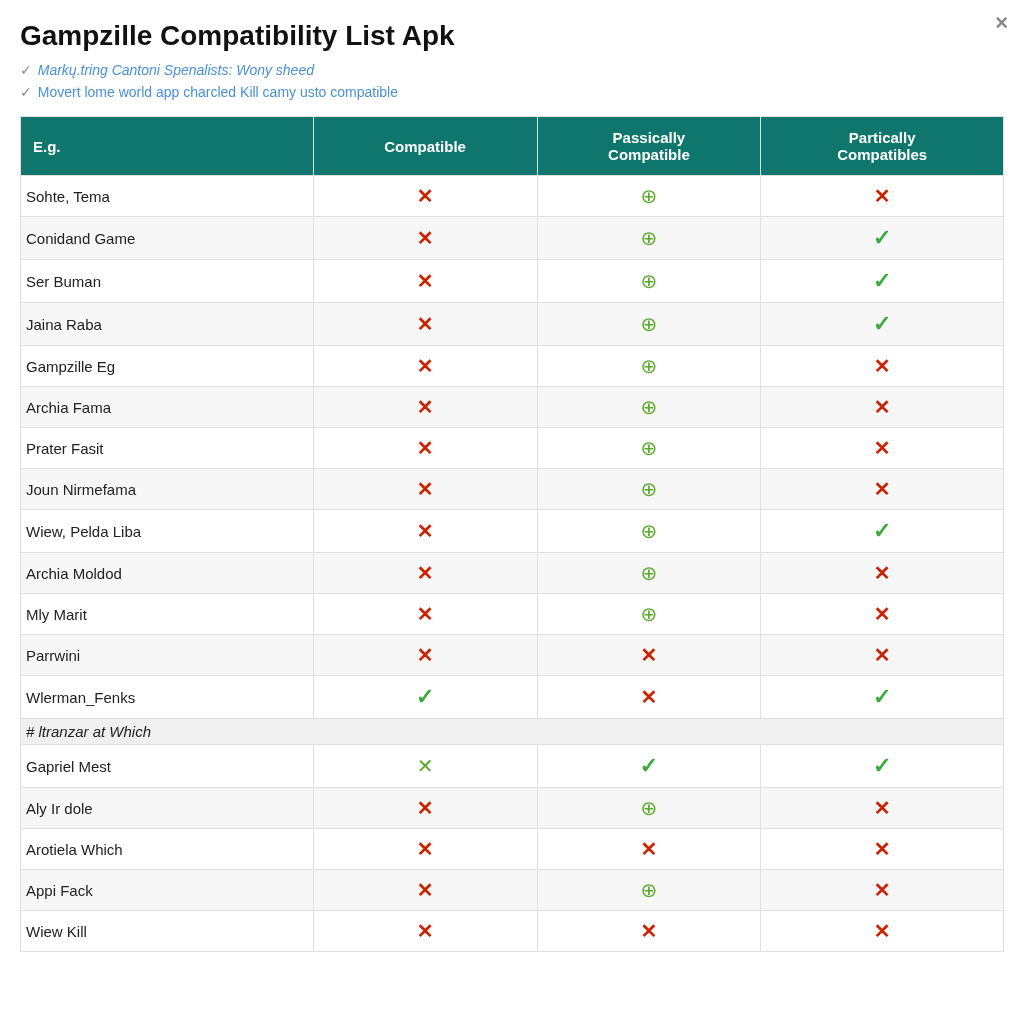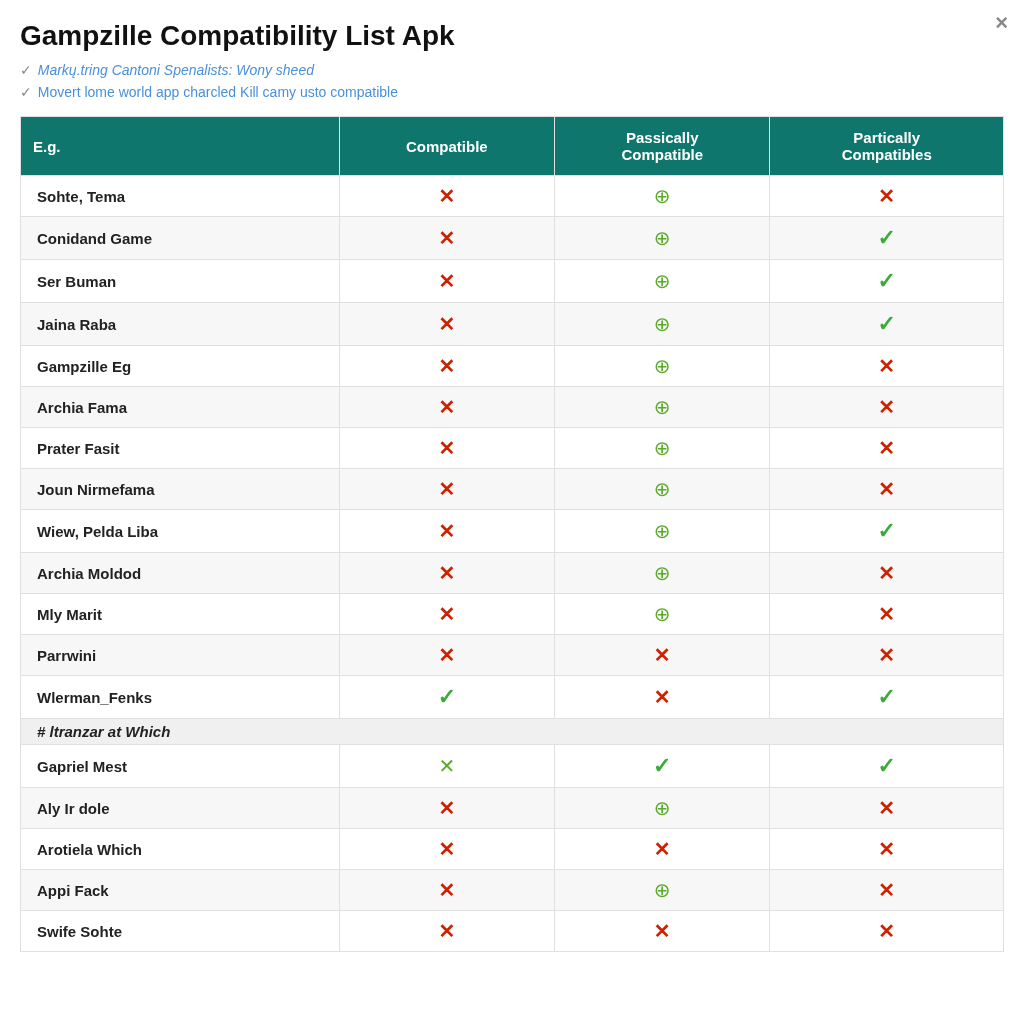"Sohte, Tema" tbody tr td:first-child { font-weight: bold -> none; padding-left: 16px -> 5px }
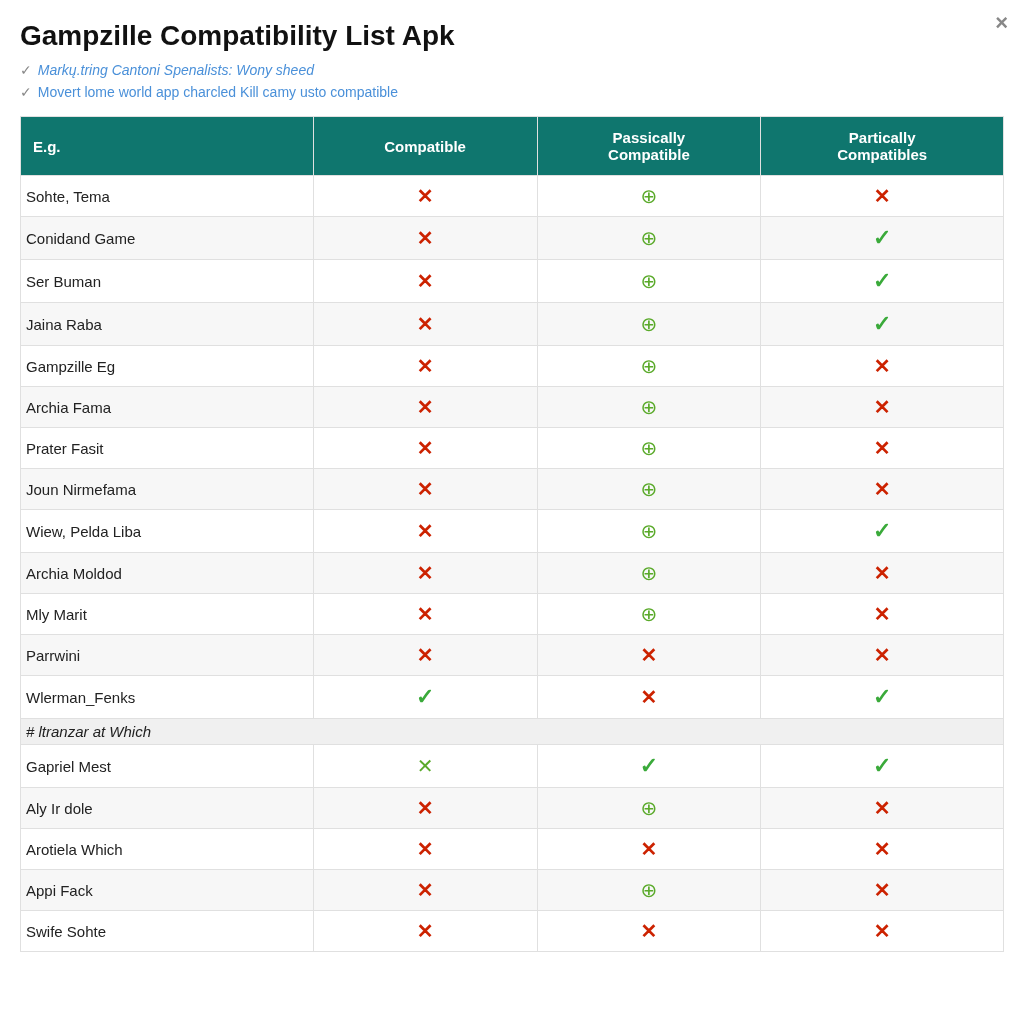"Swife Sohte" td { text: Swife Sohte -> Wiew Kill }
